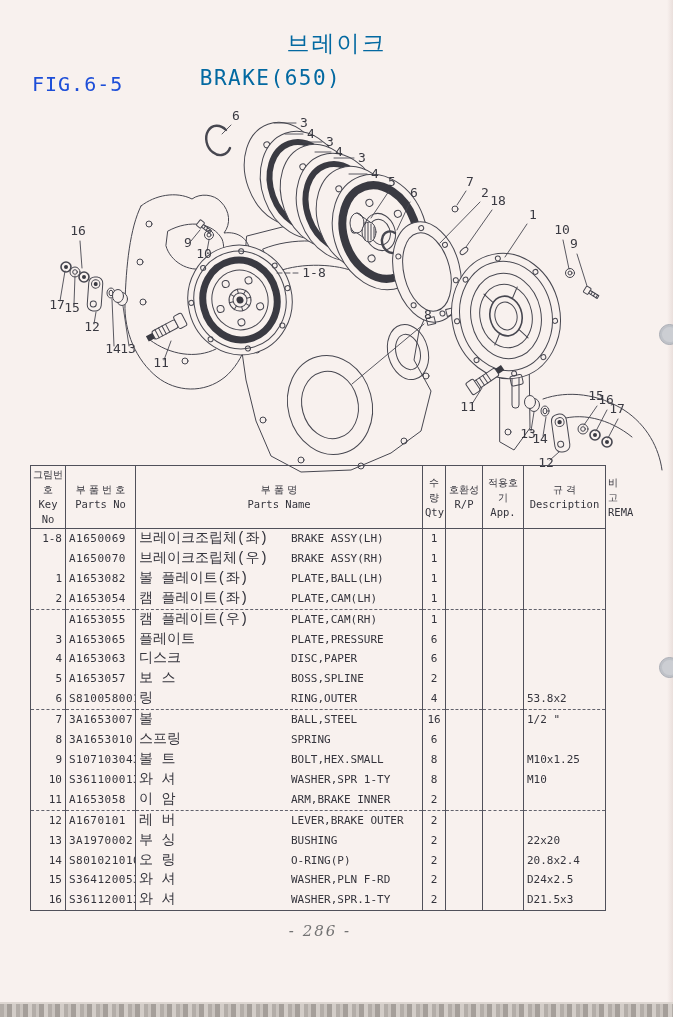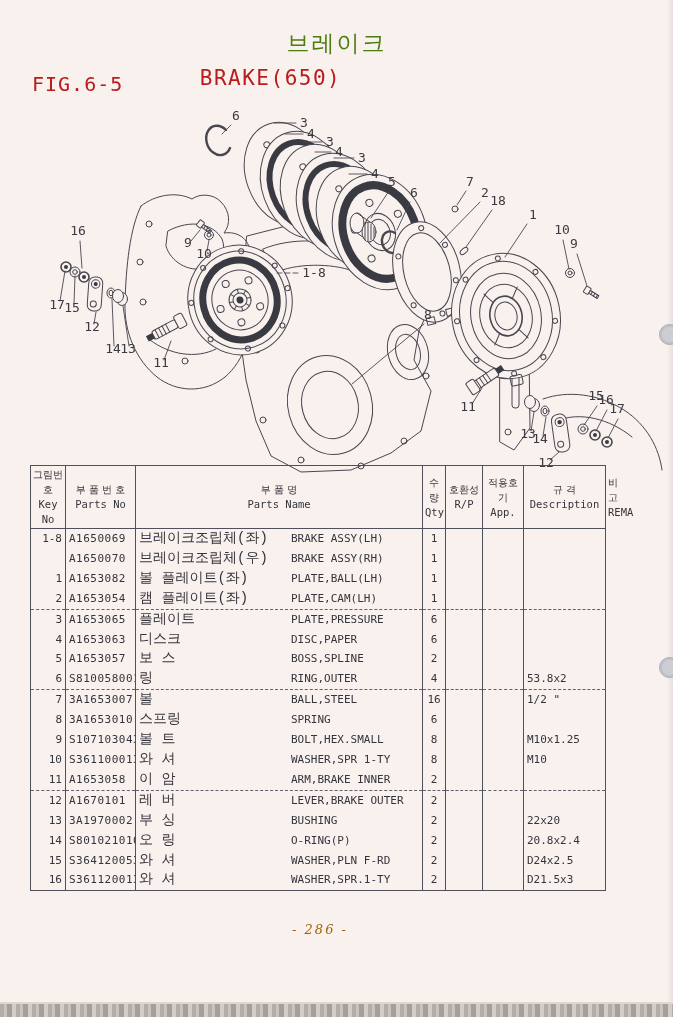"브레이크" .title-kr { color: #4d7c0f -> #0369a1 }
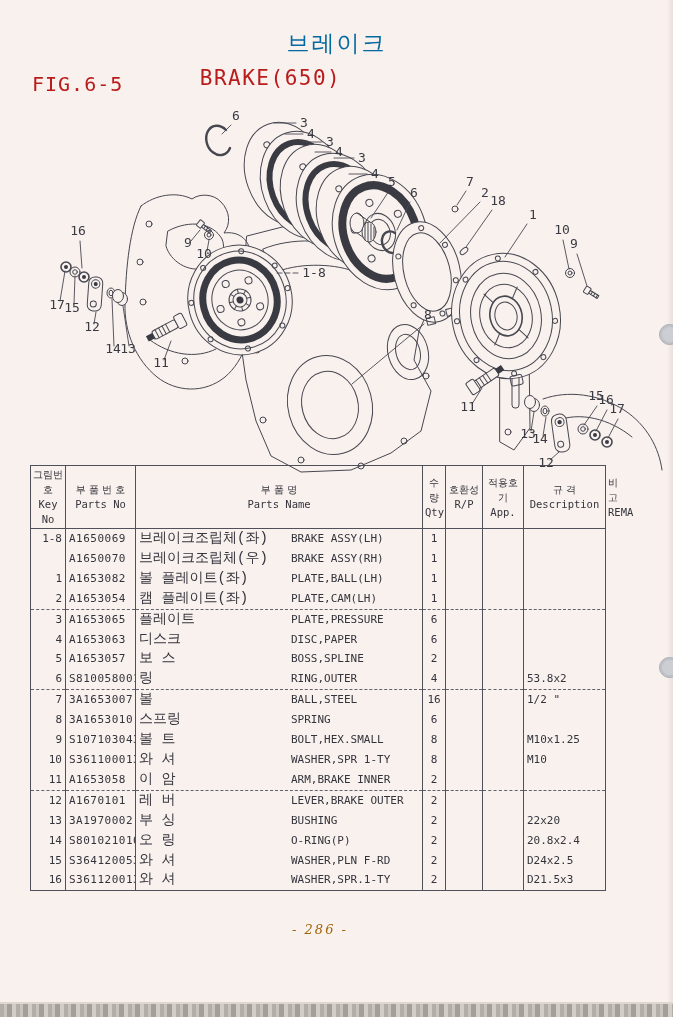"FIG.6-5" .fig-label { color: #b91c1c -> #1d4ed8 }
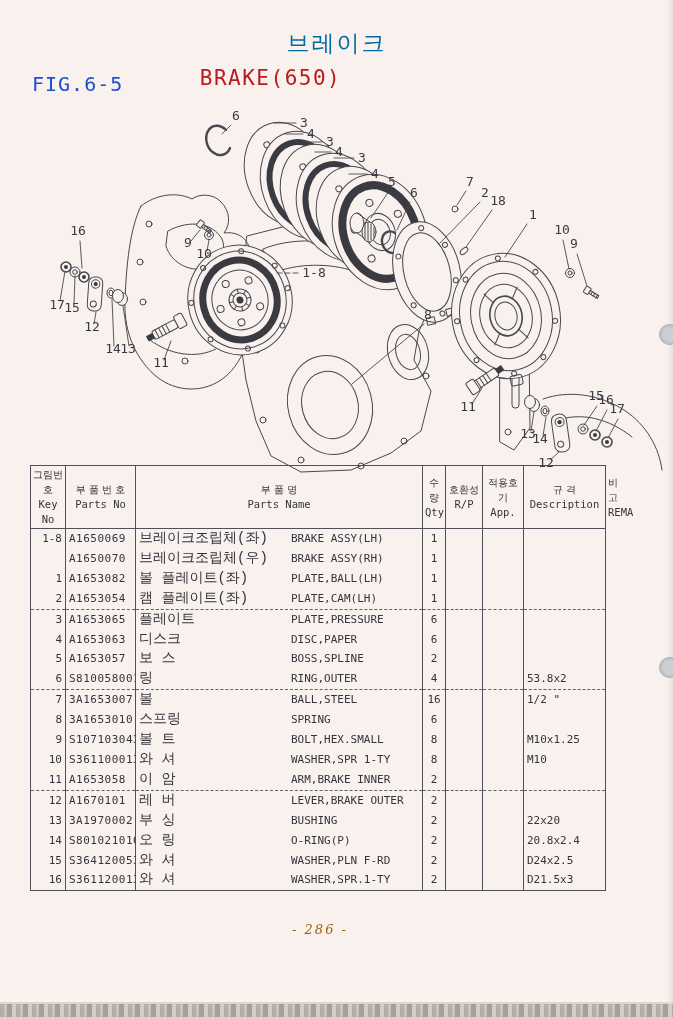"BRAKE(650)" .title-en { color: #b91c1c -> #0369a1 }
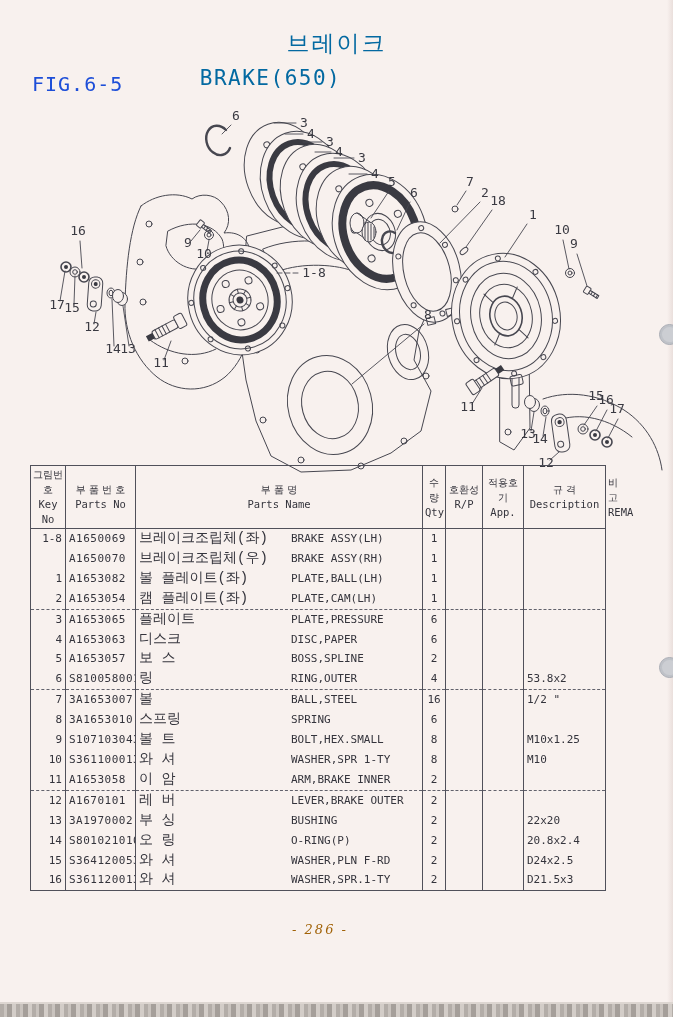"A1653055" tr { html: none -> <tr> <td></td> <td>A1653055</td> <td><span>캠 플레이트(우)</span><span>PLATE,CAM(RH)</span></td> <td>1</td> <td></td> <td></td> <td></td> <td></td> </tr> }
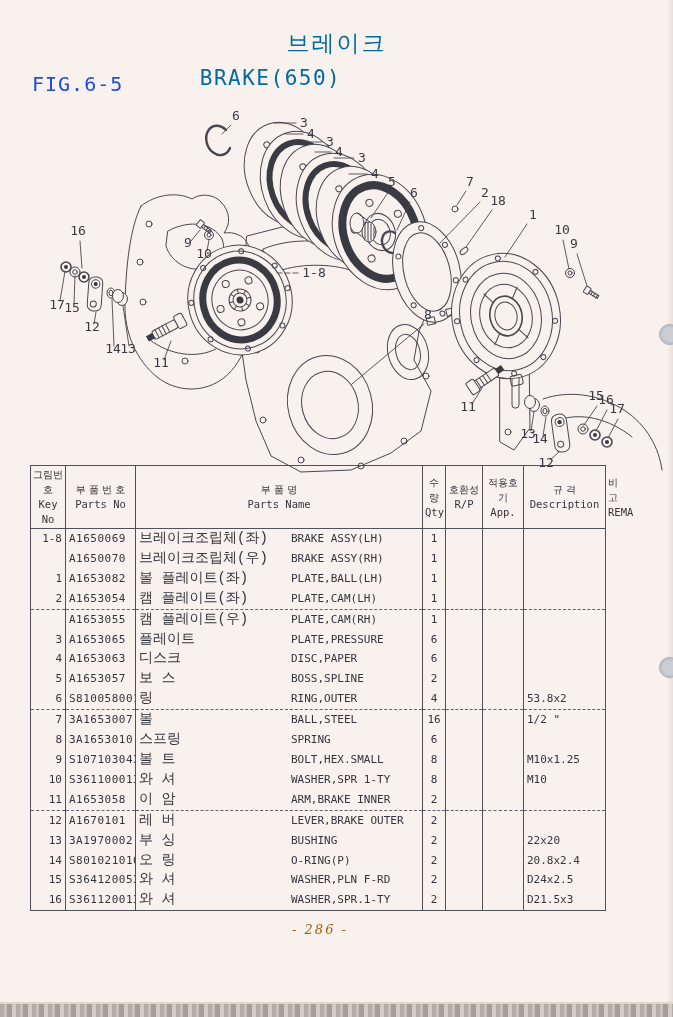"- 286 -" .page-number { color: #a16207 -> #737373; font-size: 13px -> 15px }
